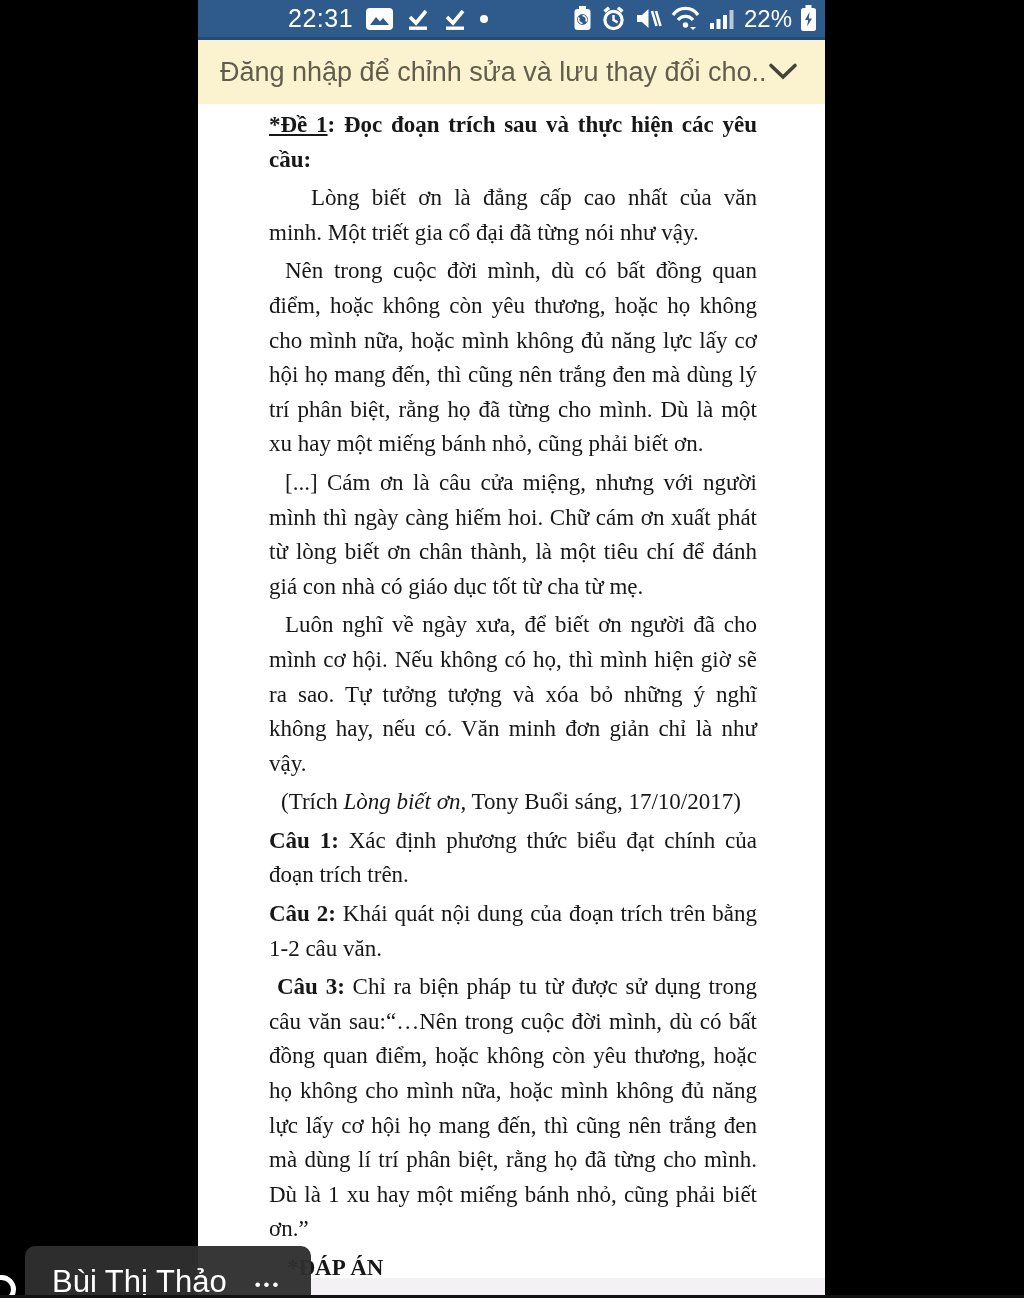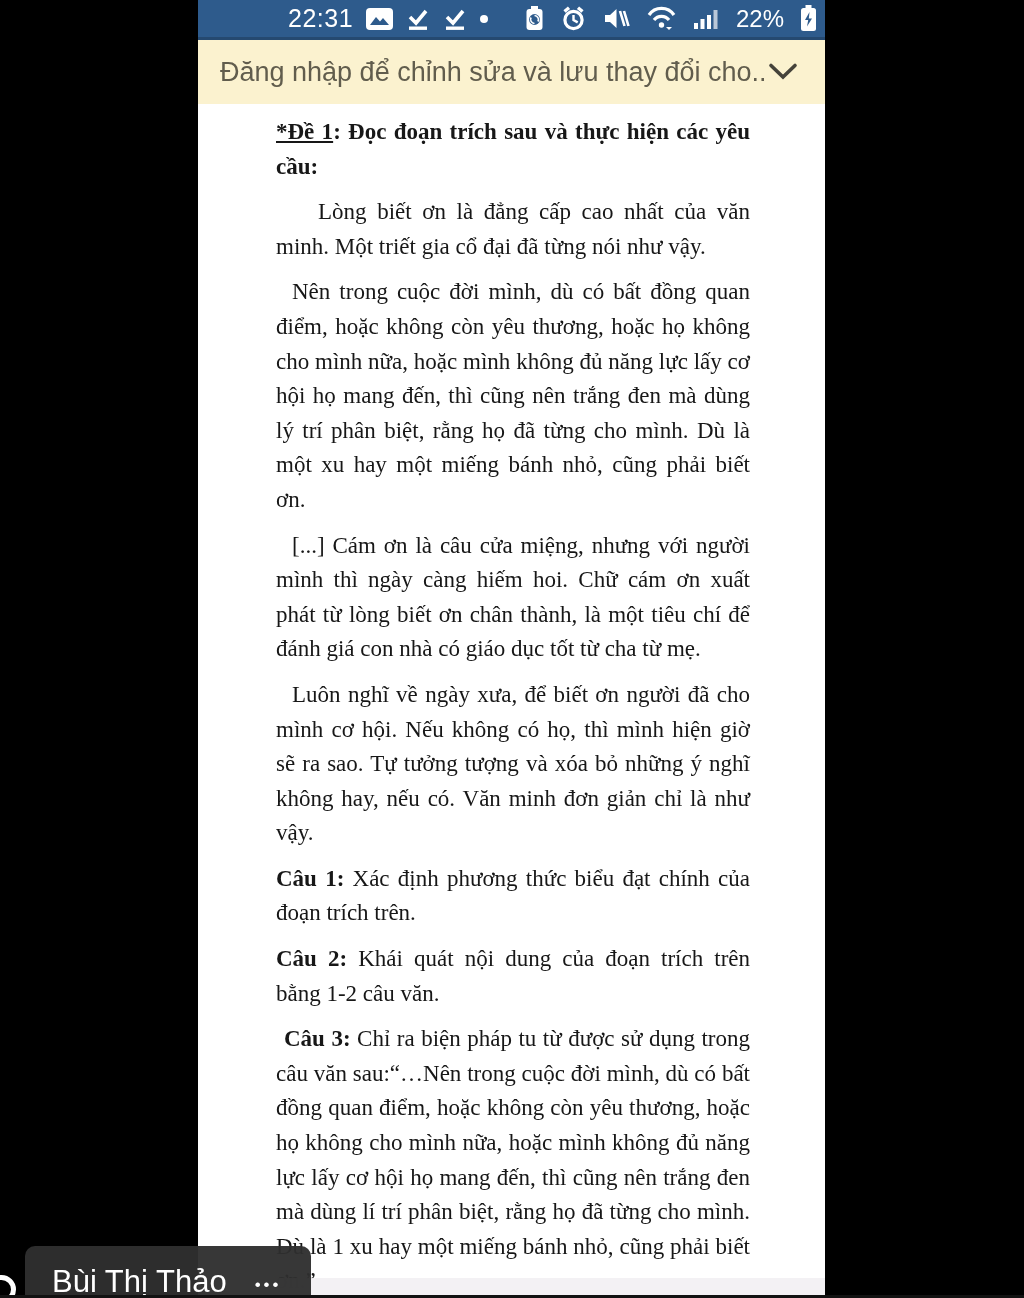"22%" .sb-right { gap: 16px -> 8px }
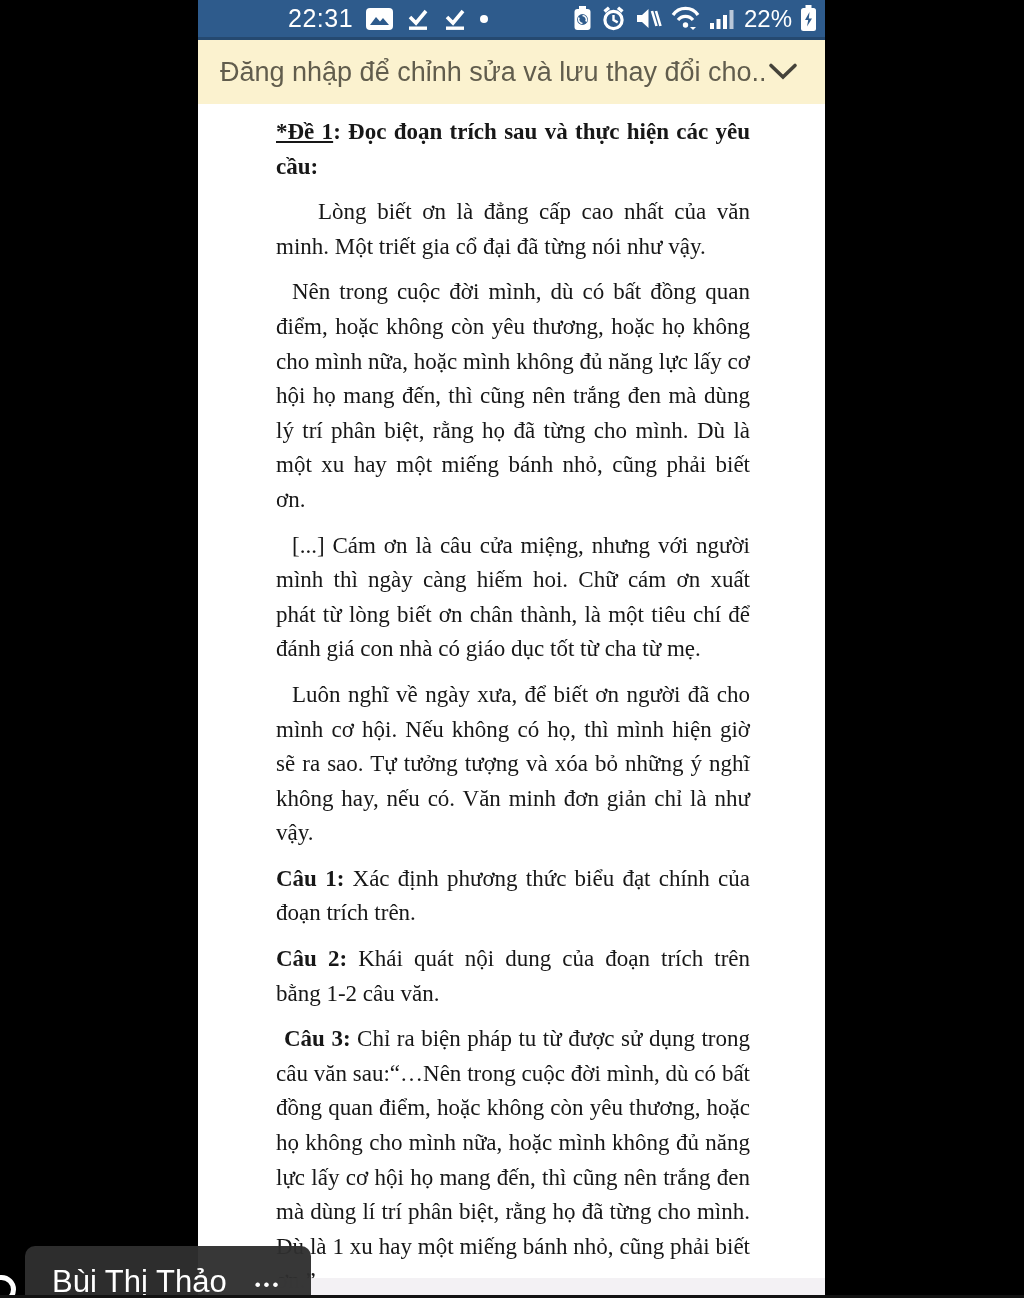"*Đề 1: Đọc đoạn trích" .doc p { margin: 11px -> 4px }
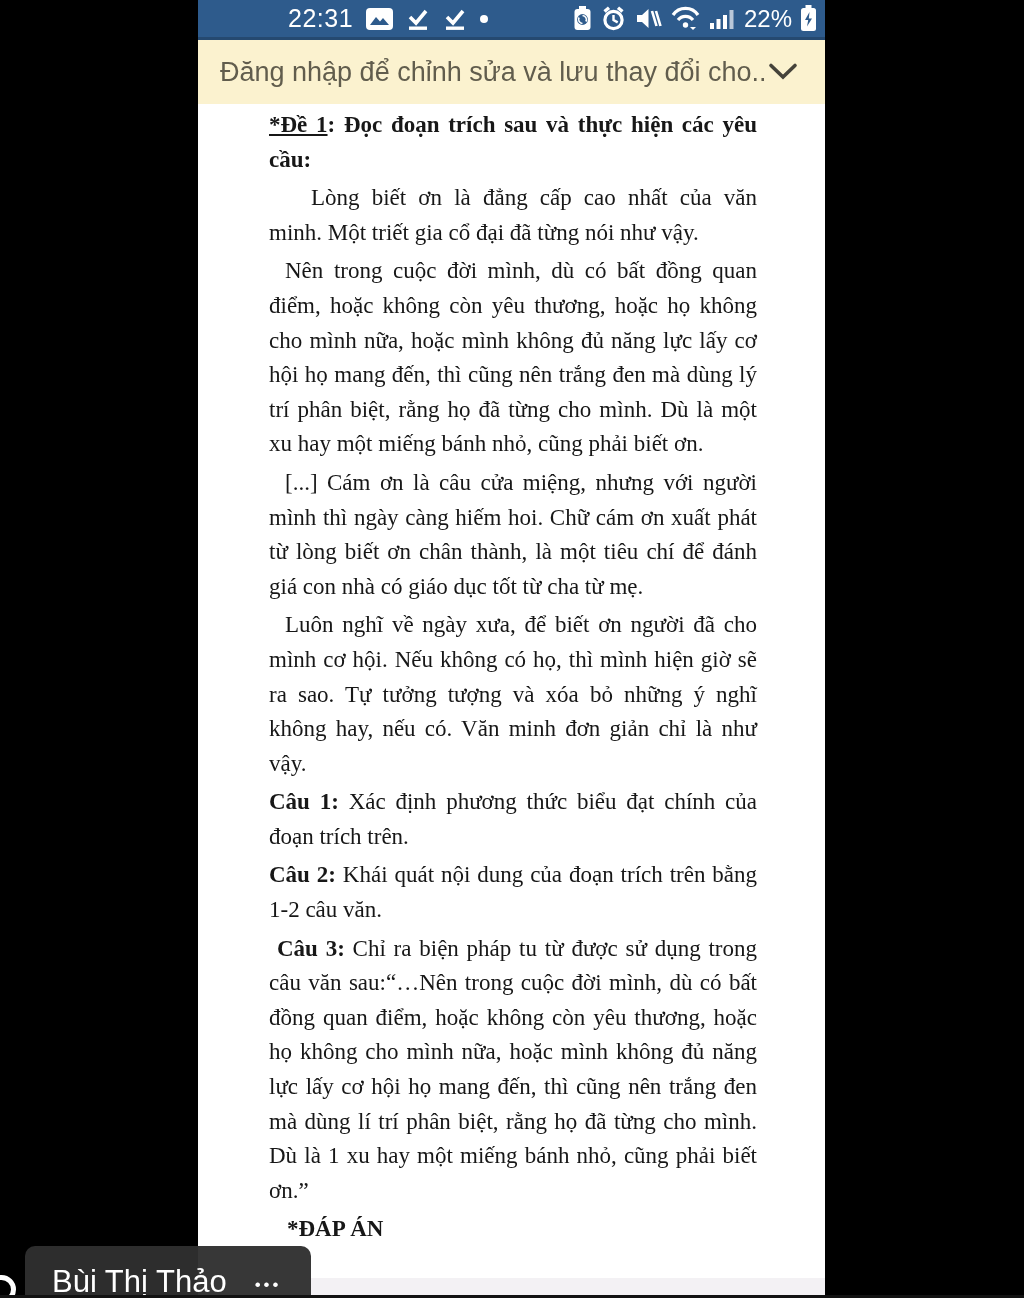"(Trích Lòng biết ơn, Tony" p.cite { html: none -> <p><span>(Trích </span><i>Lòng biết ơn</i><span>, Tony Buổi sáng, 17/10/2017)</span></p> }
